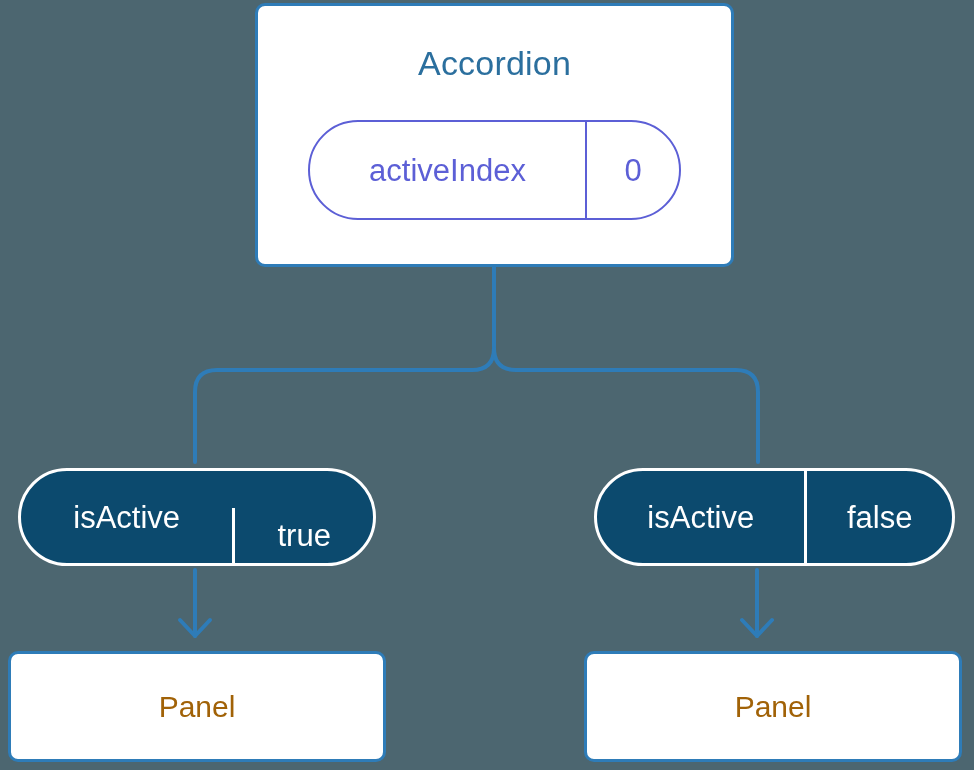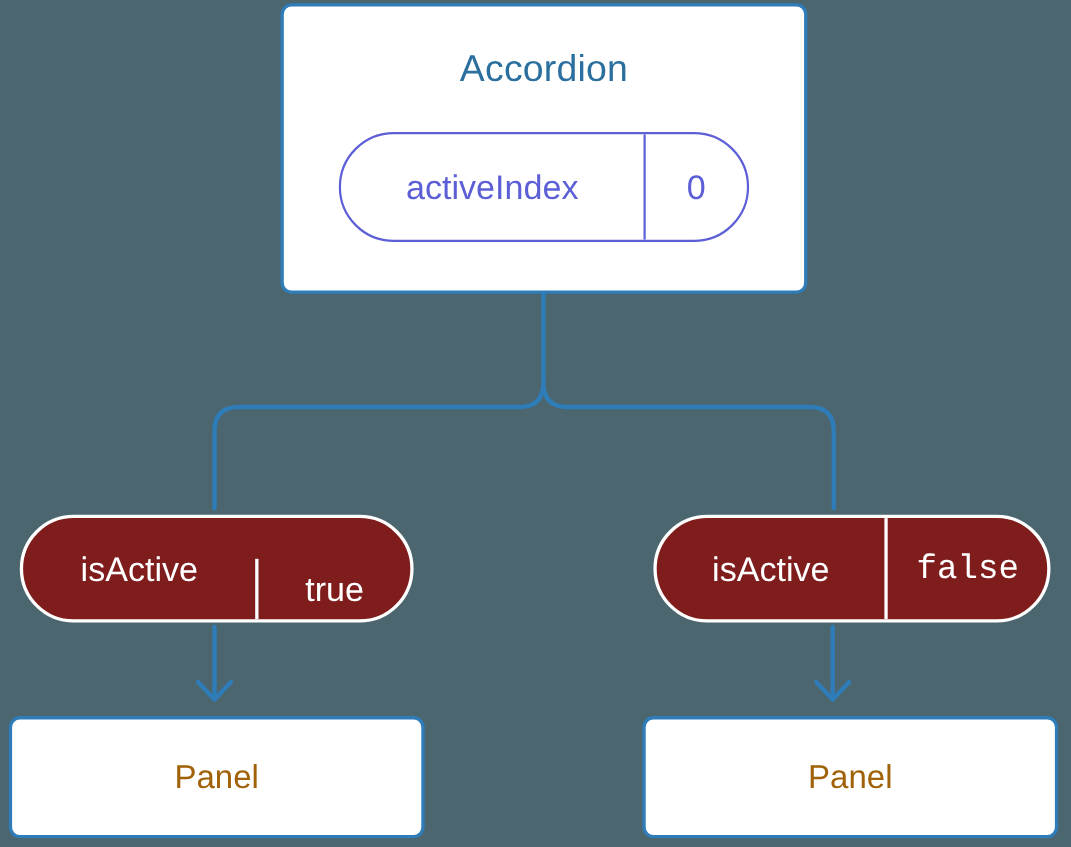"isActive" .pill.filled { background: #7f1d1d -> #0c4a6e }
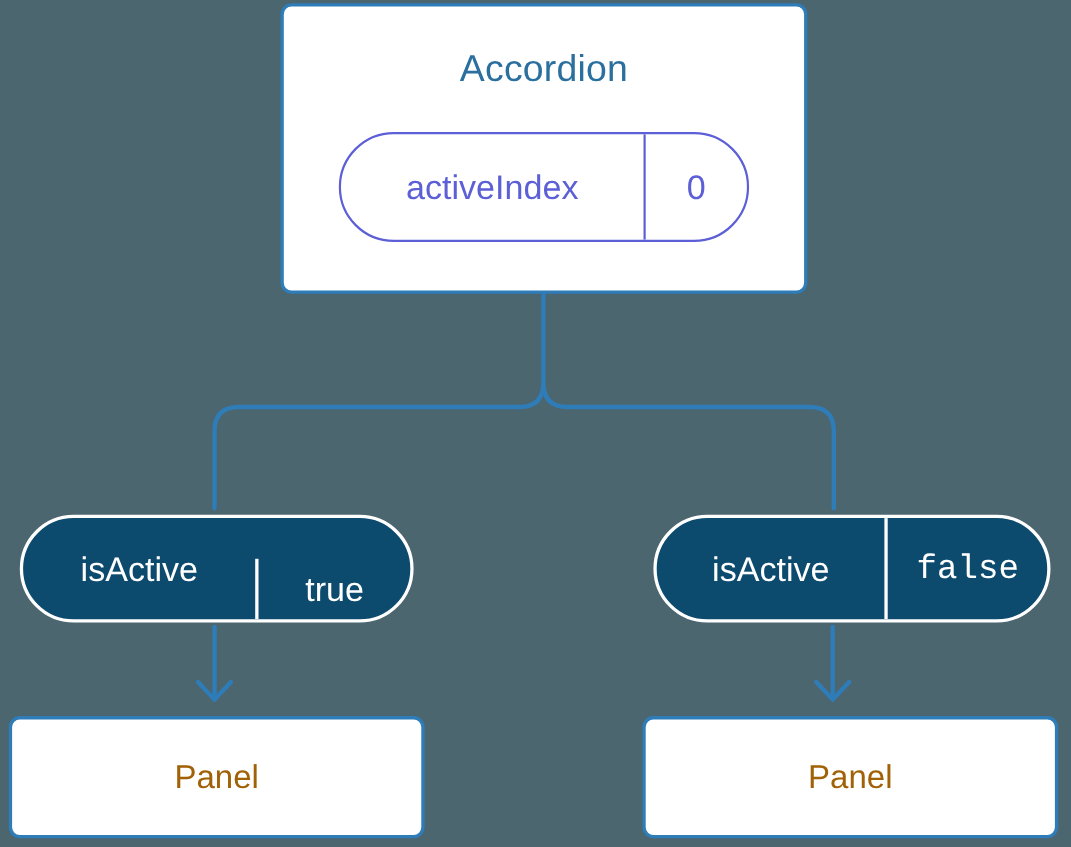"false" #pill-is-active-right .pill-val { font-family: Liberation Mono, monospace -> none }
